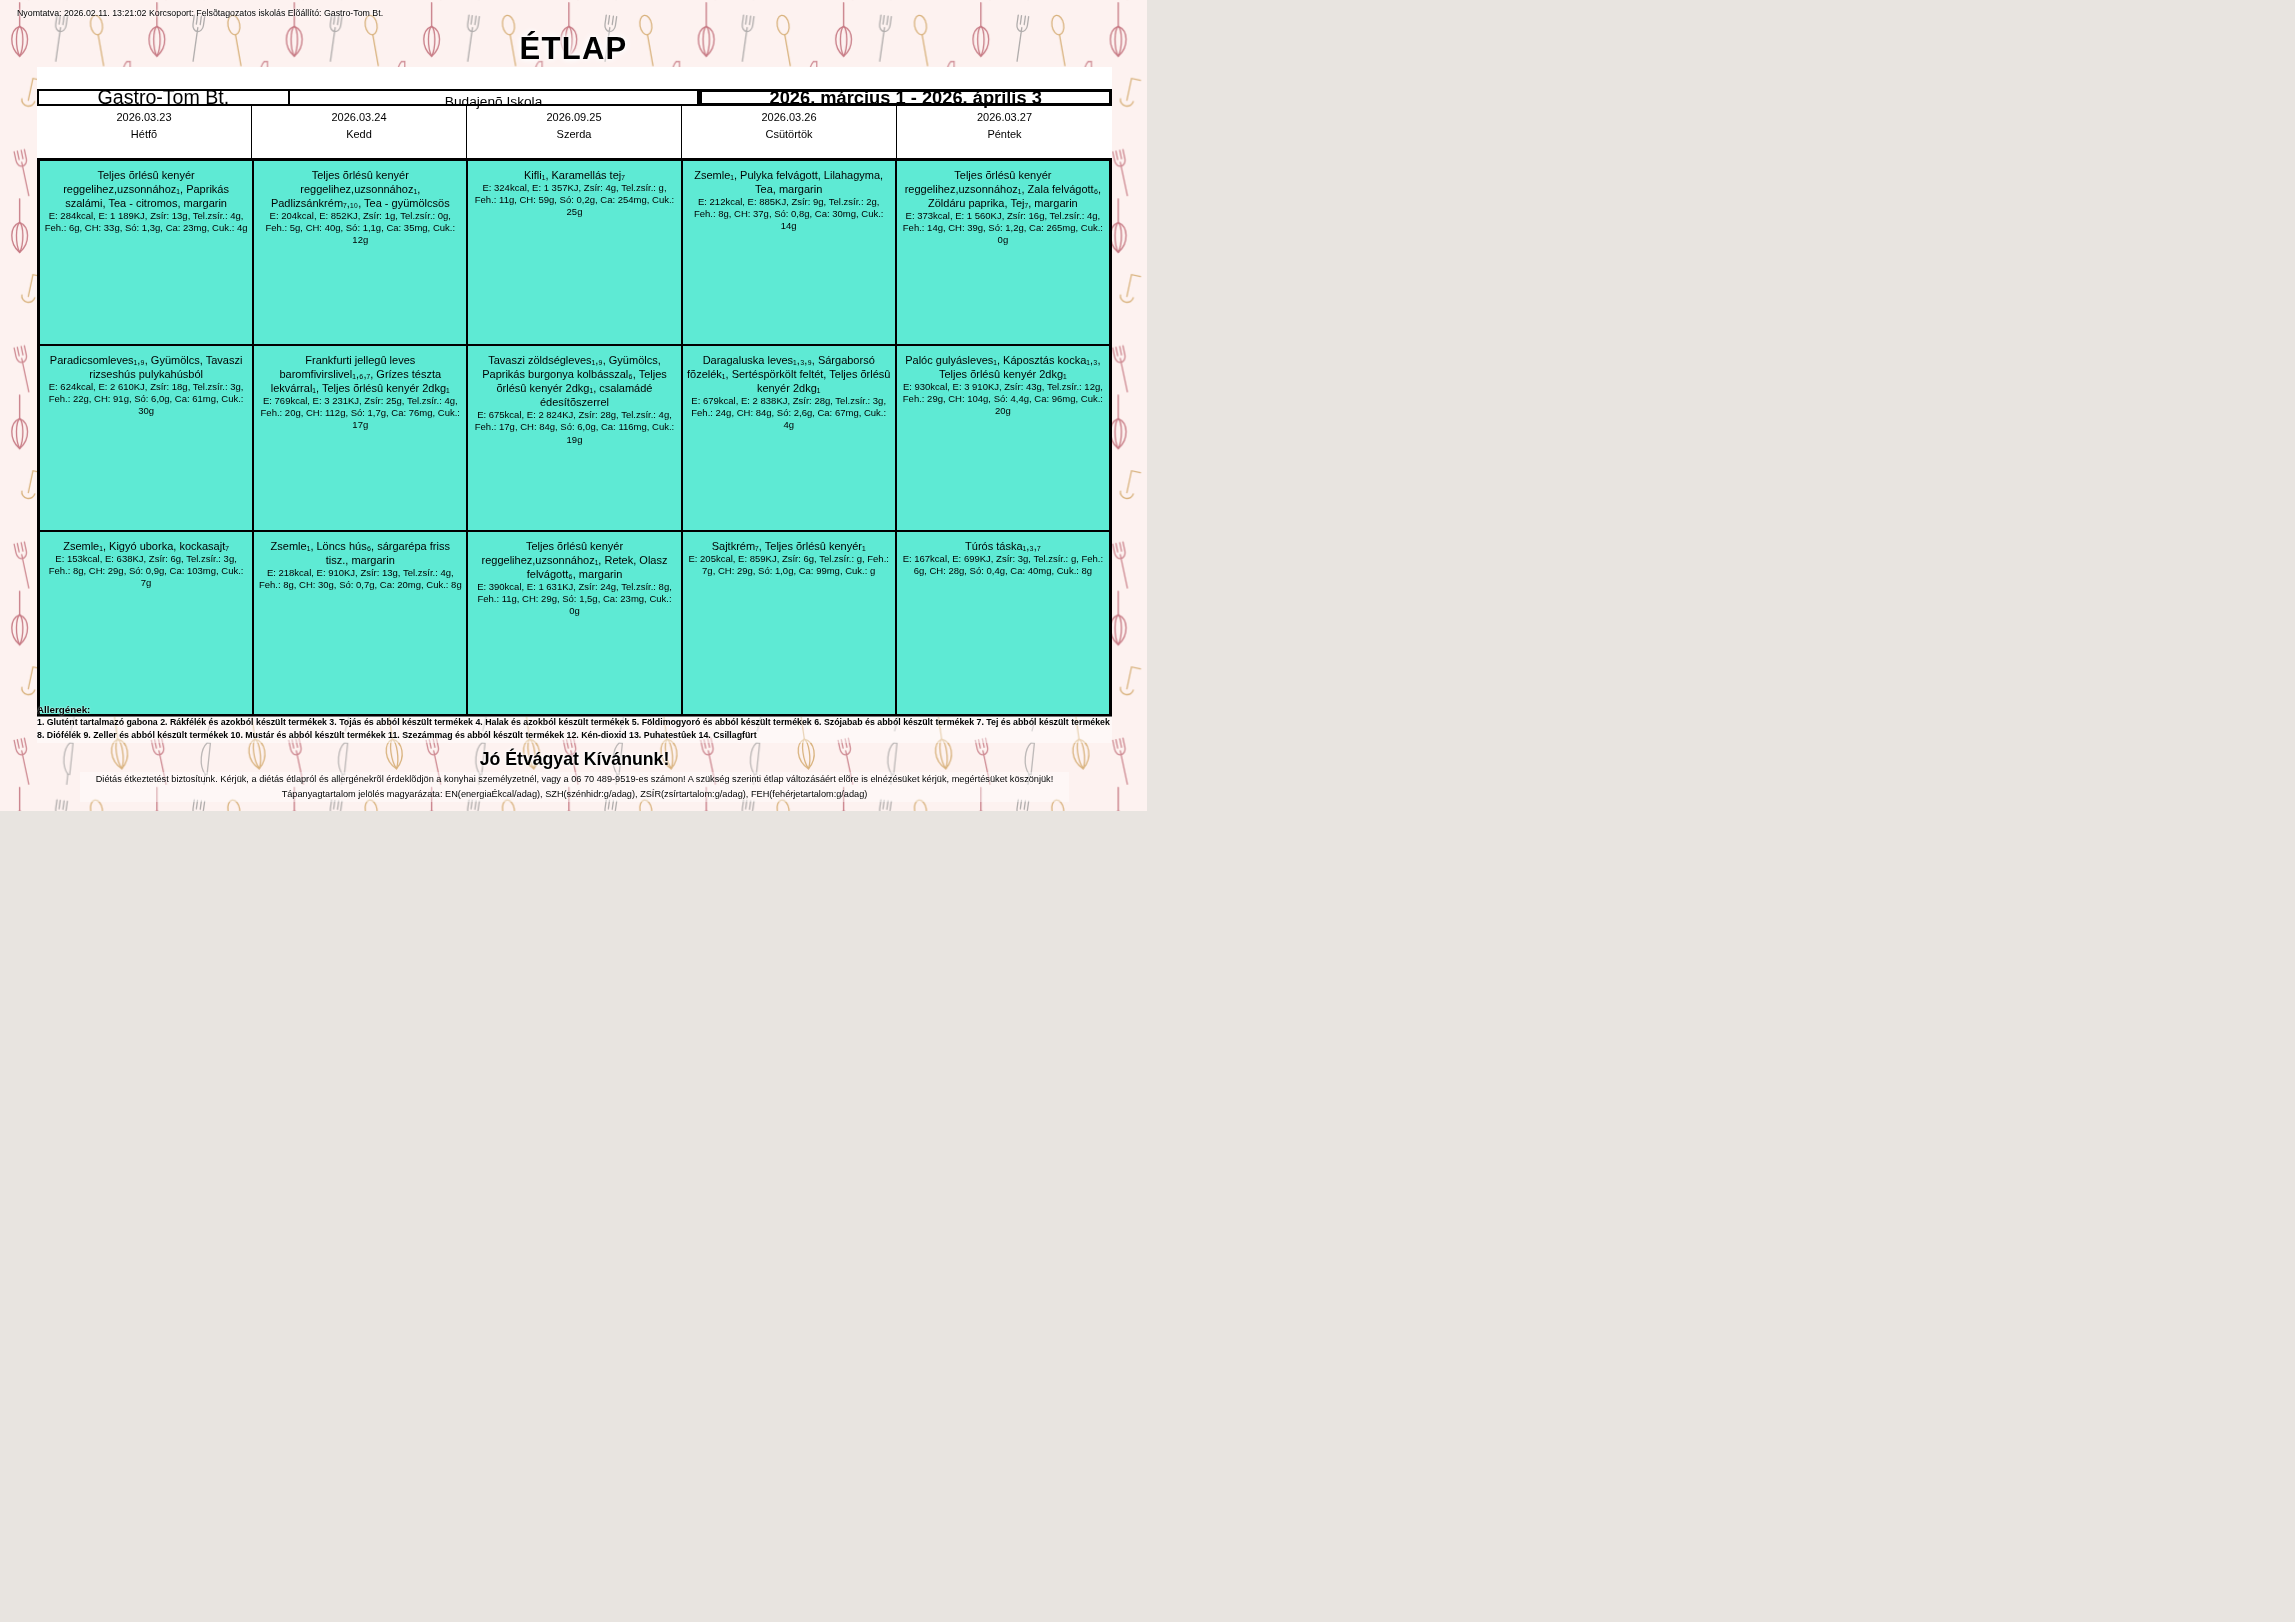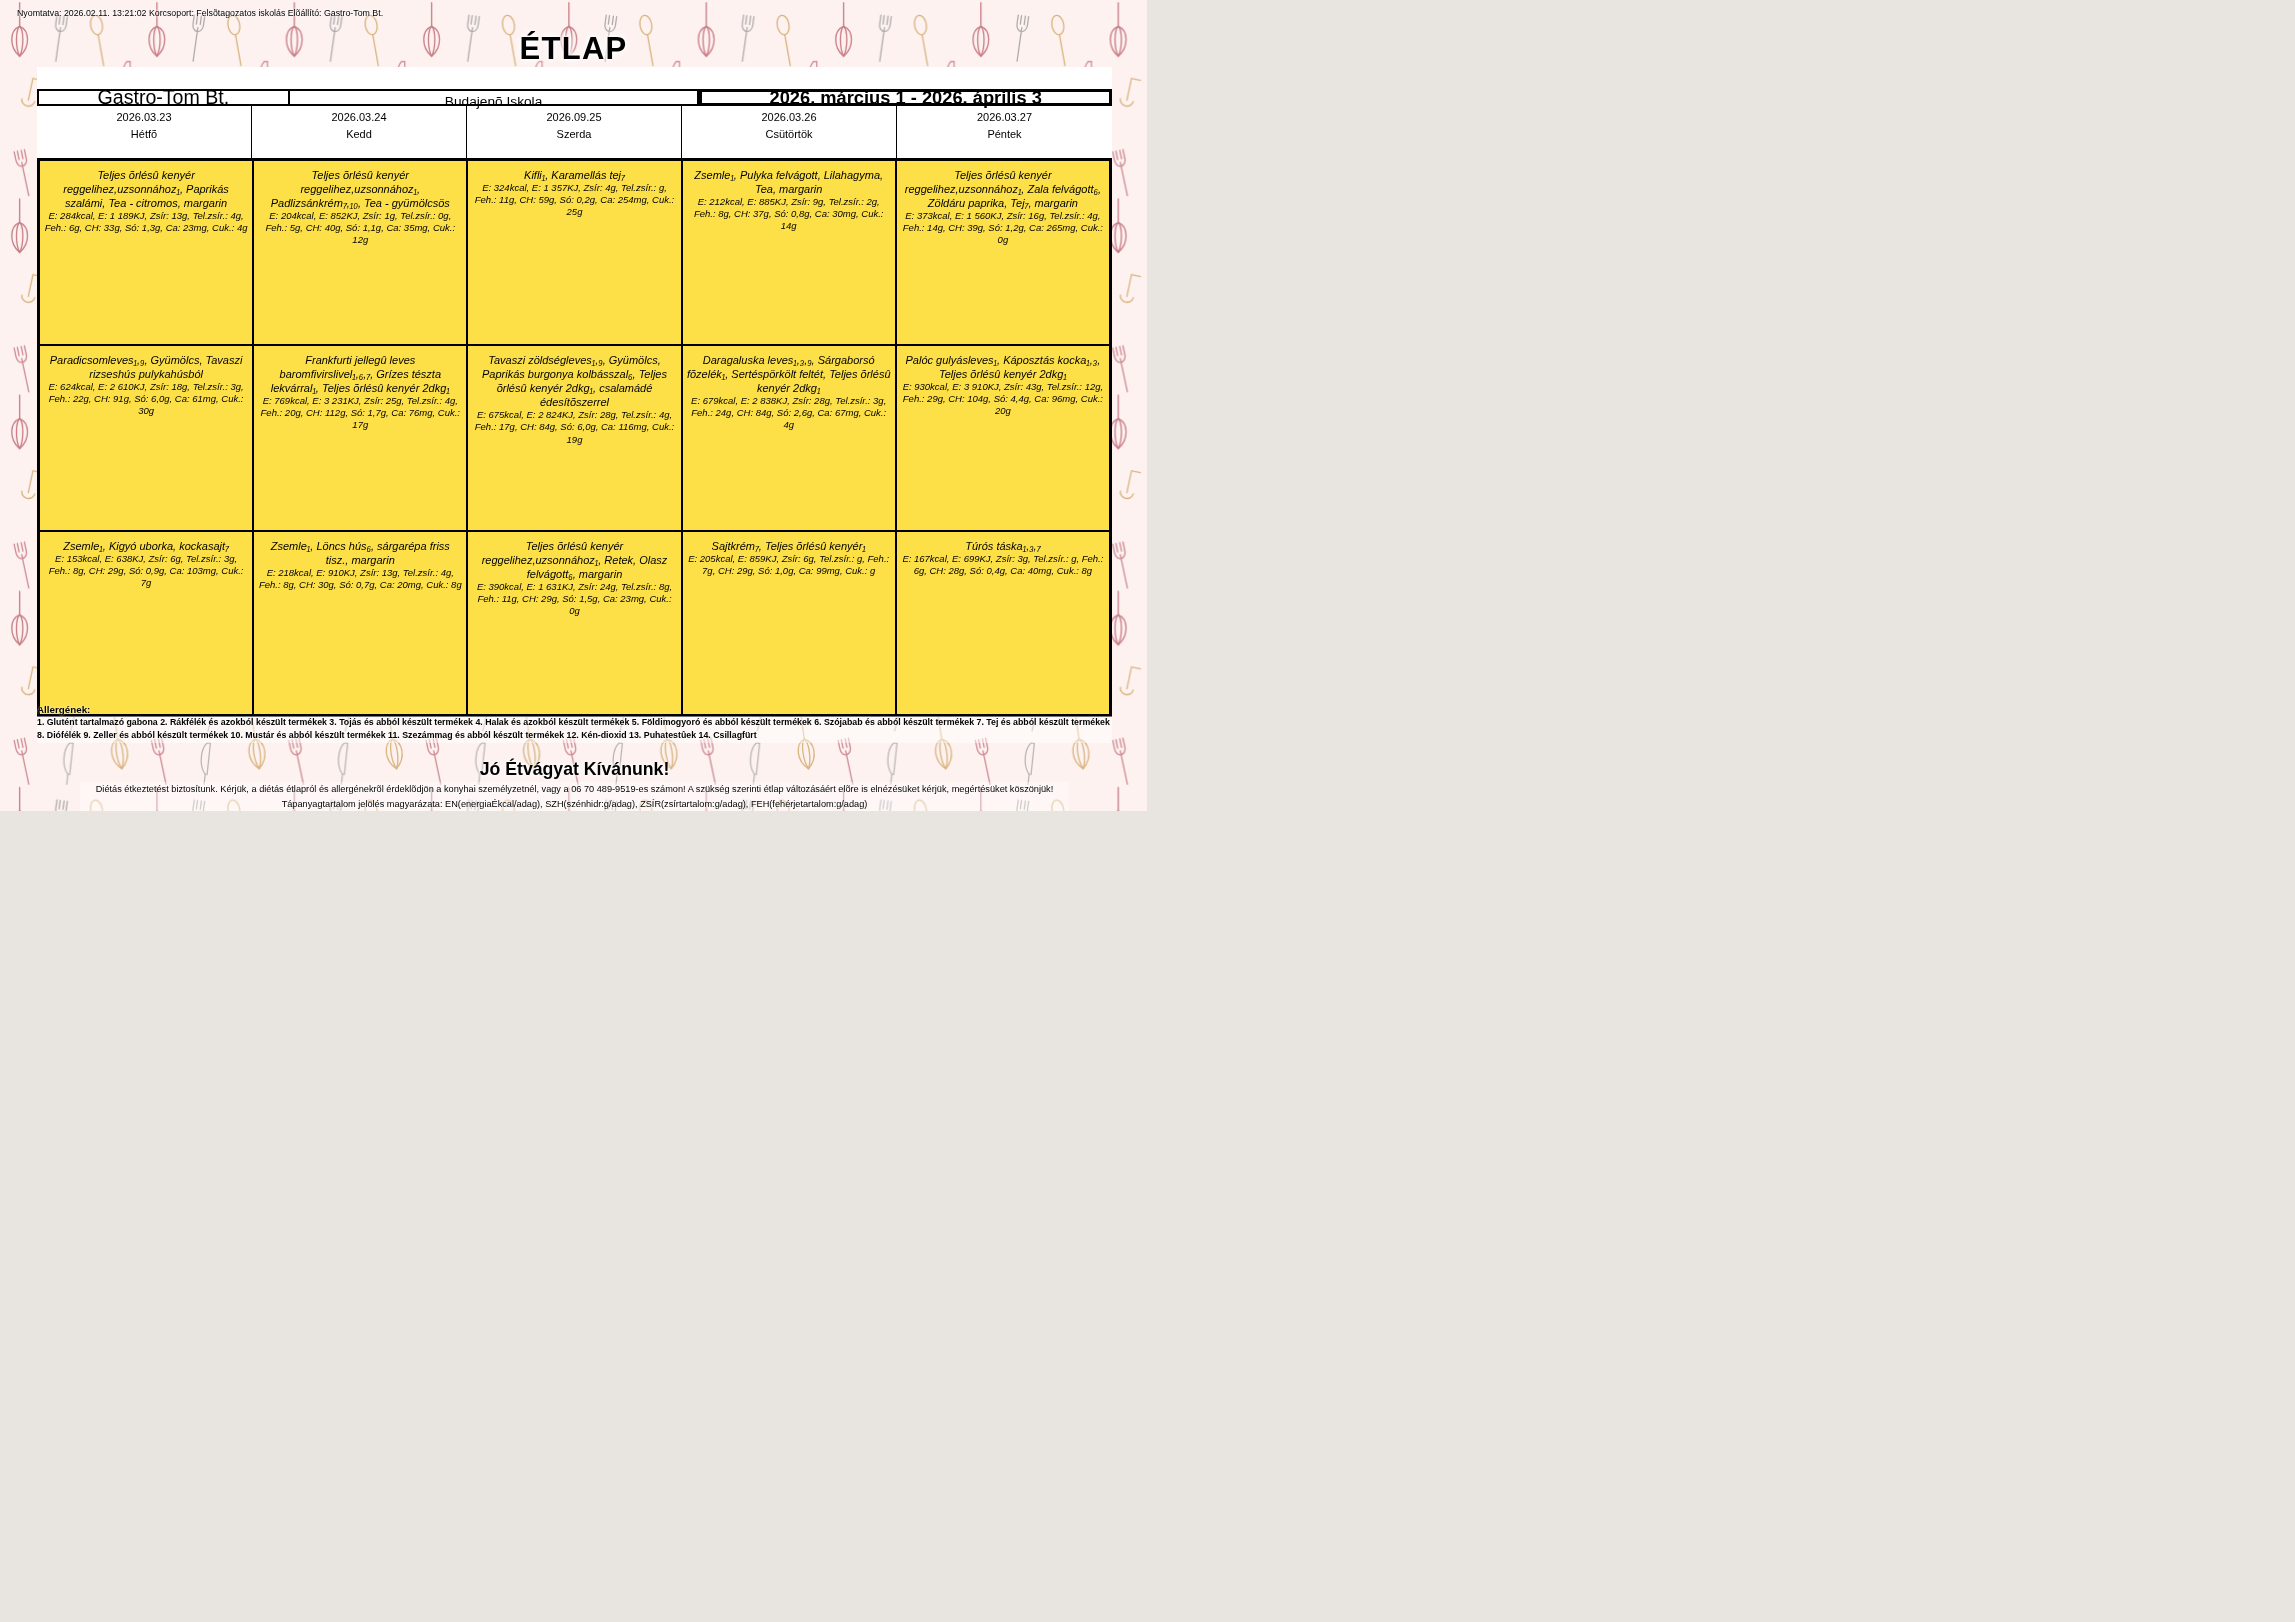"Teljes õrlésû kenyér" .cell { background: #fde047 -> #5eead4; font-style: italic -> none }
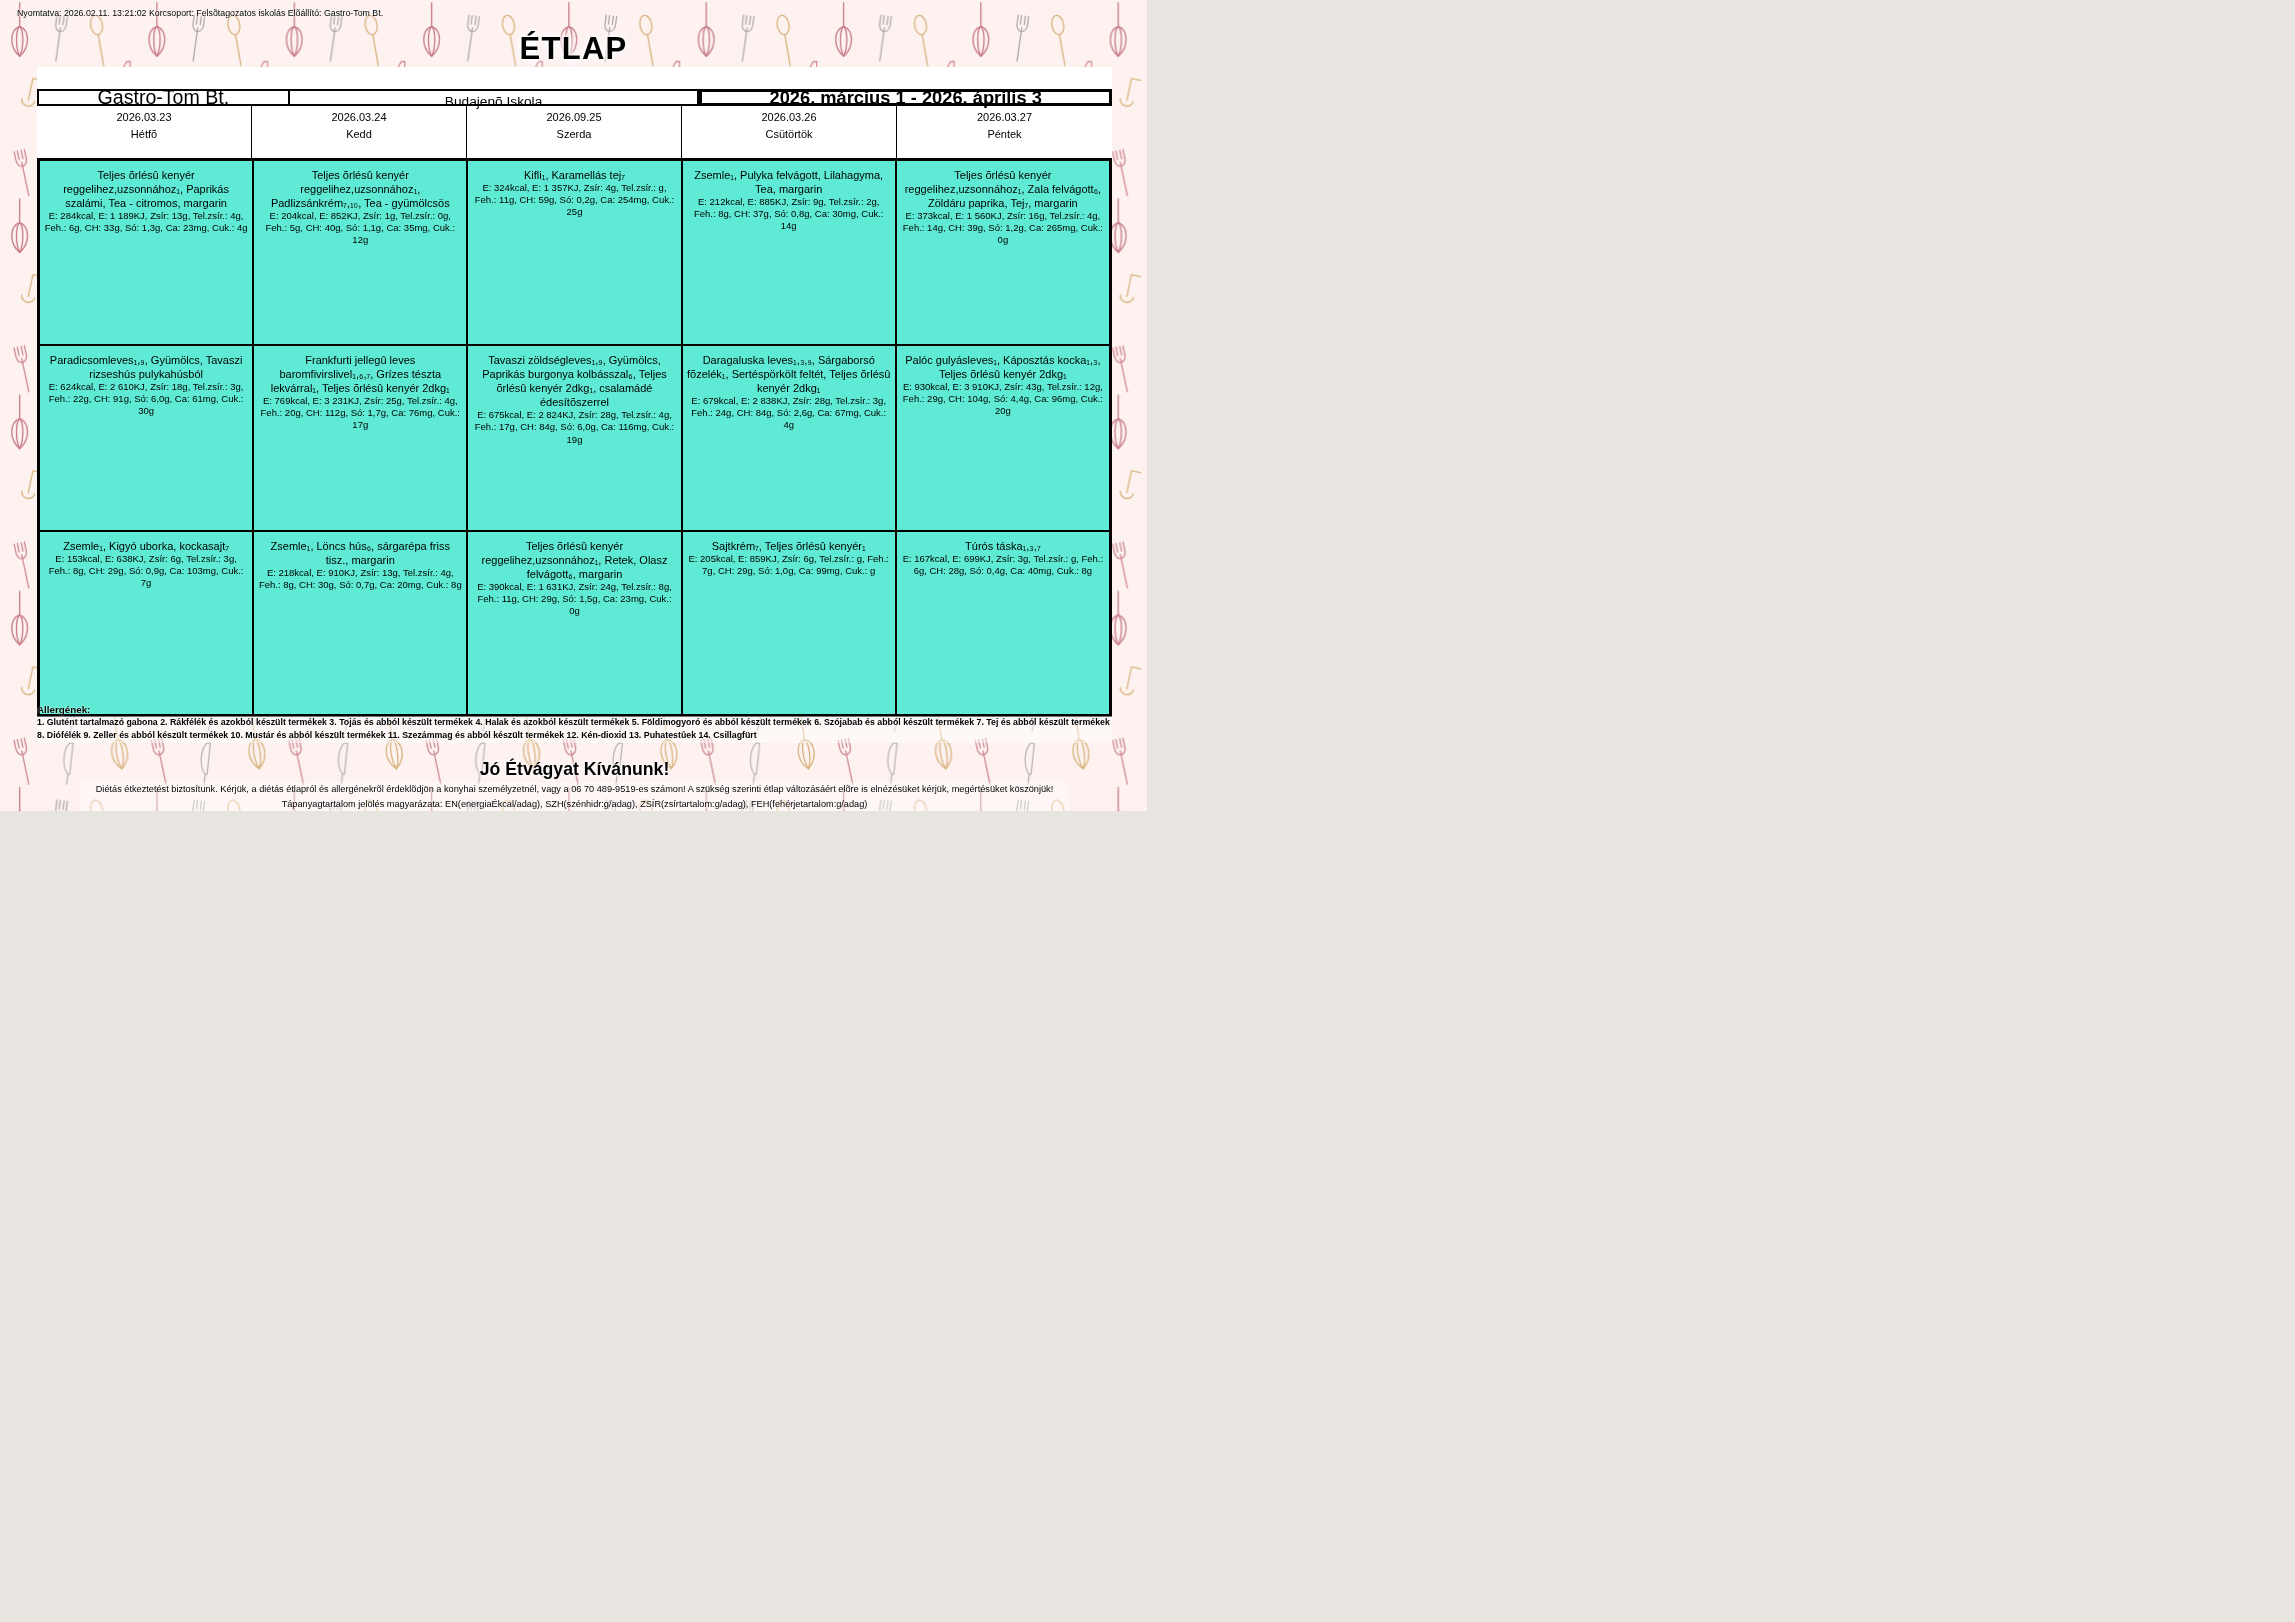"Jó Étvágyat Kívánunk!" .bon { margin-top: 16px -> 6px }
